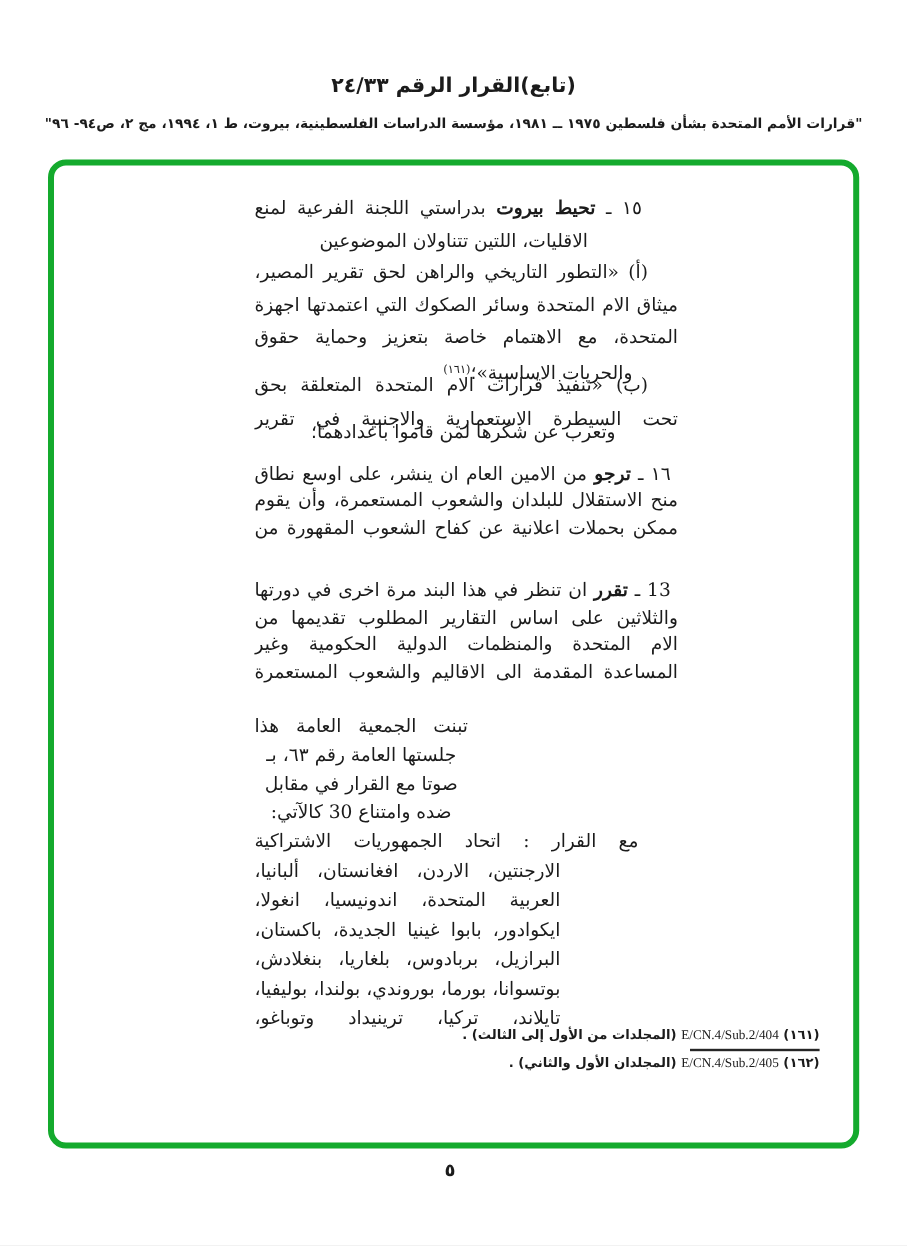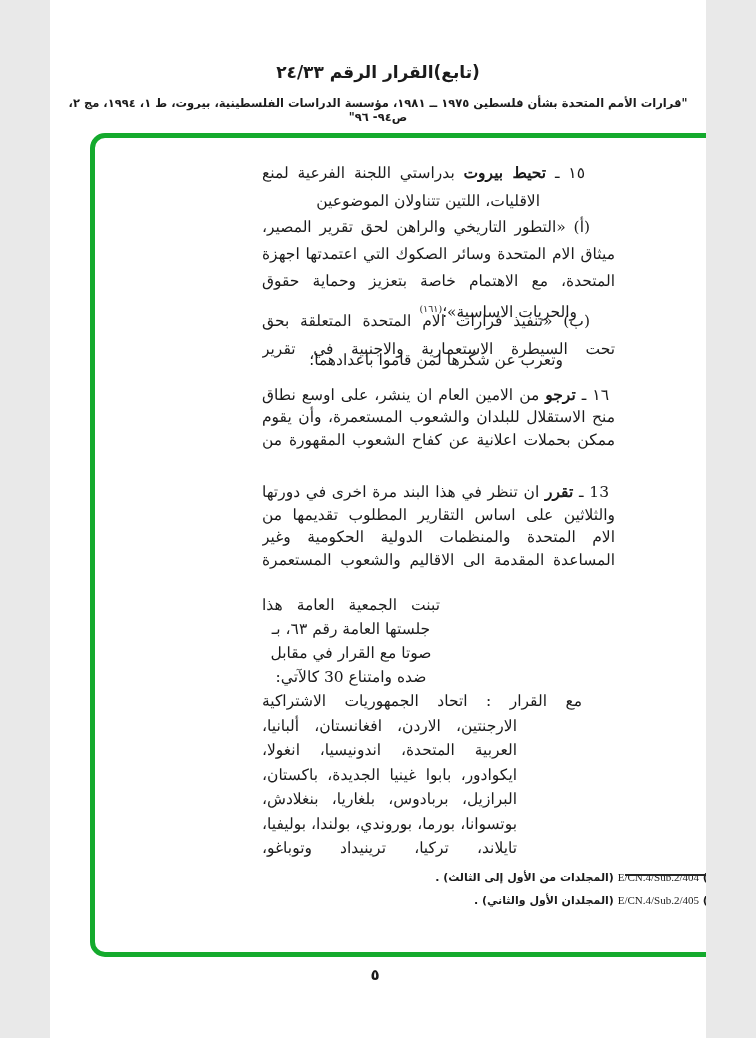"(تابع)القرار الرقم ٢٤/٣٣" .page { width: 656px -> 756px }
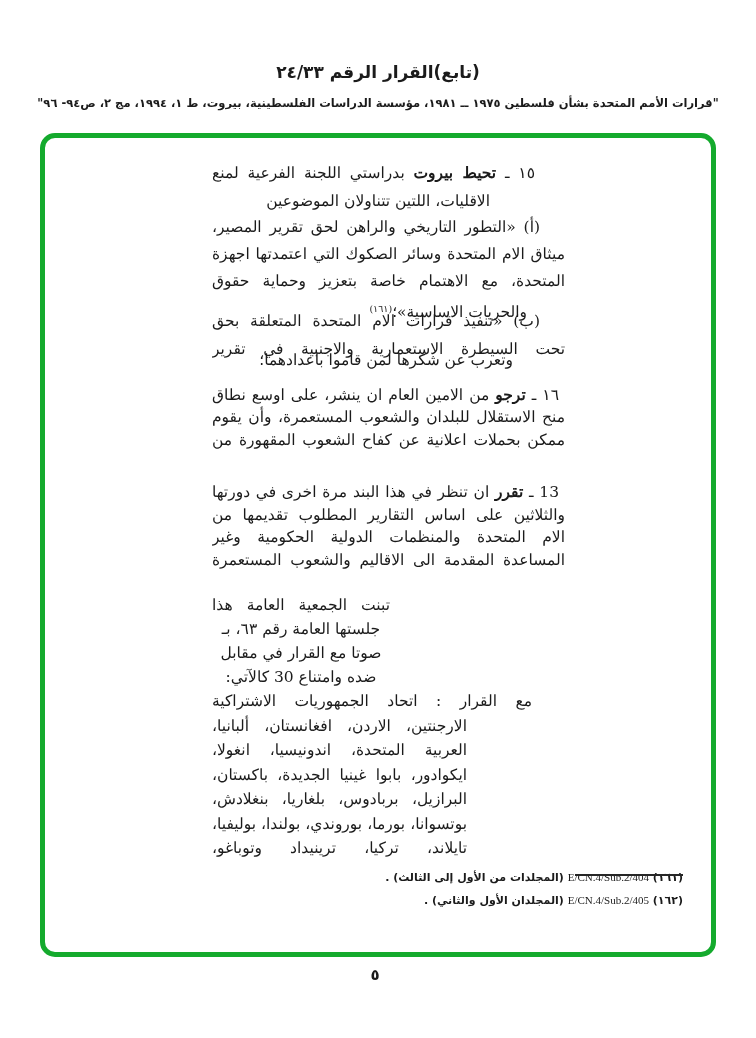"(١٦١) E/CN.4/Sub.2/404 (المجلدات من" .footnotes { top: 728px -> 713px }
